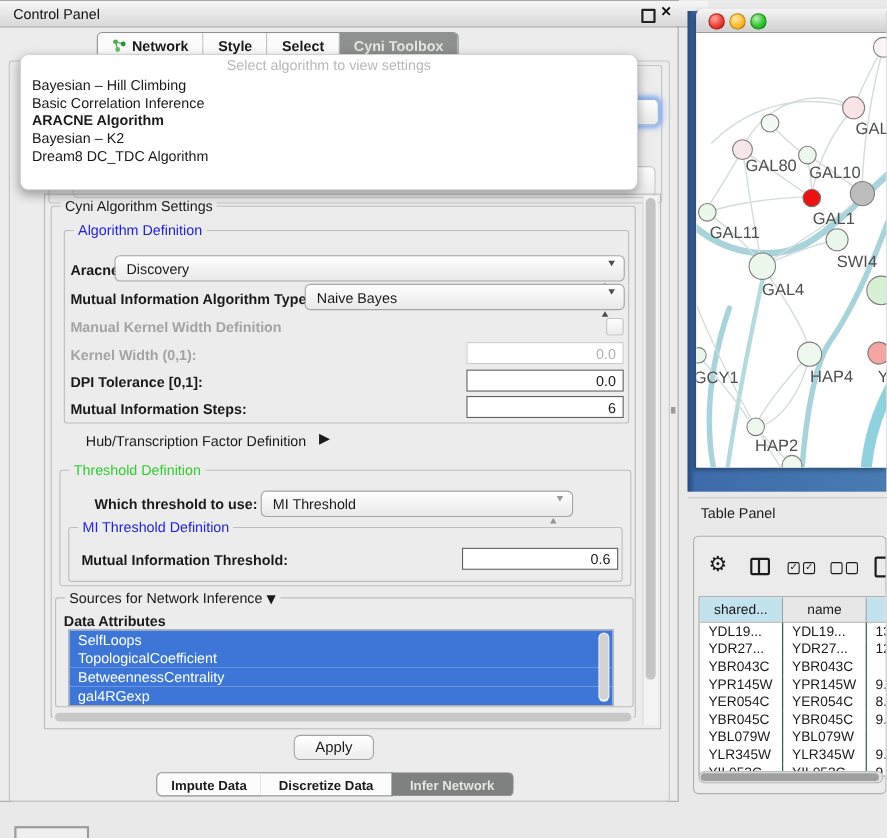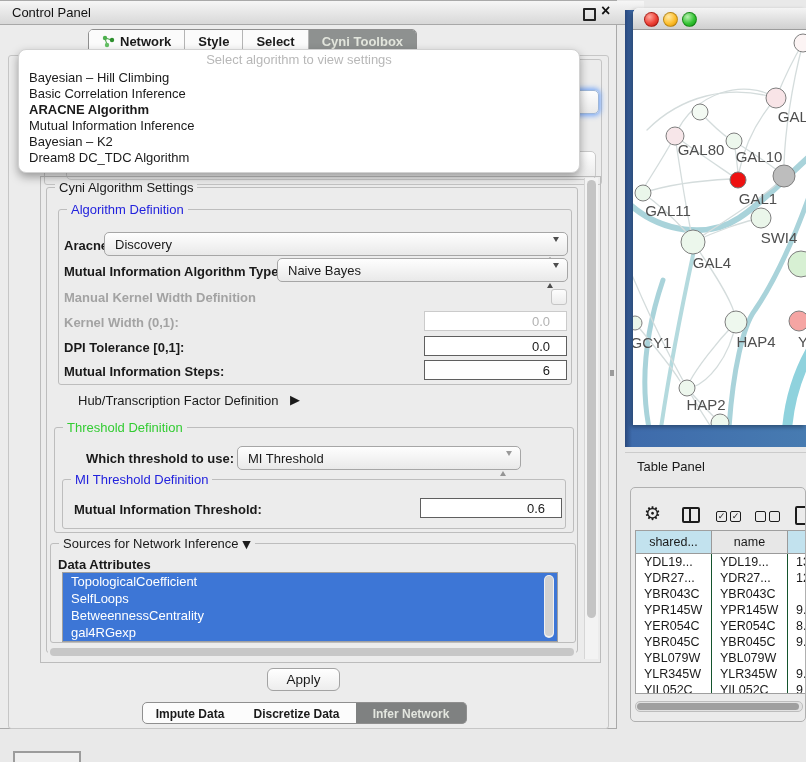"Mutual Information Inference" div.popup-item { html: <div>Mutual Information Inference</div> -> none }
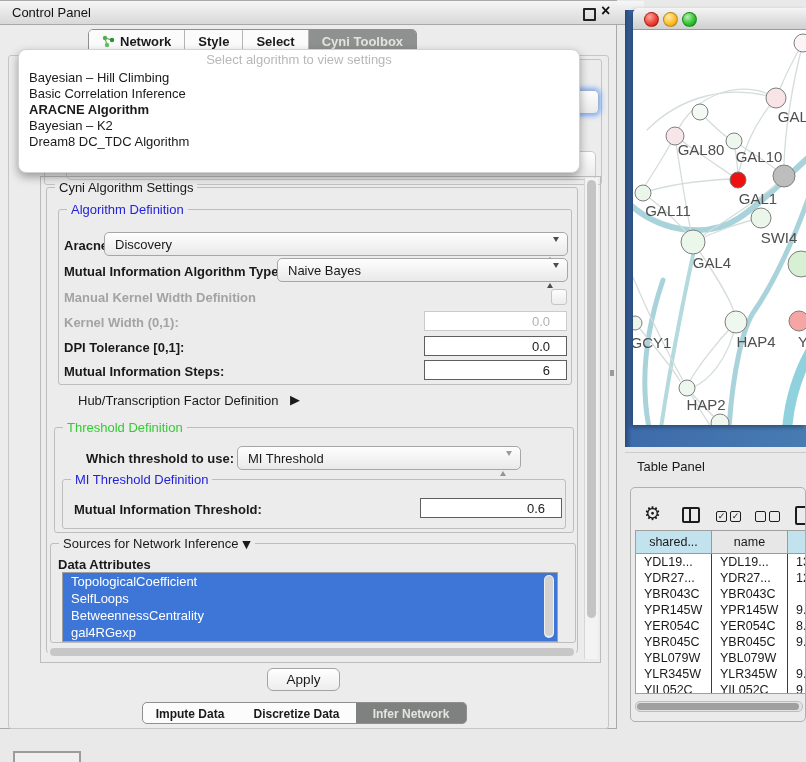"0.0" .field { padding-right: 16px -> 6px }
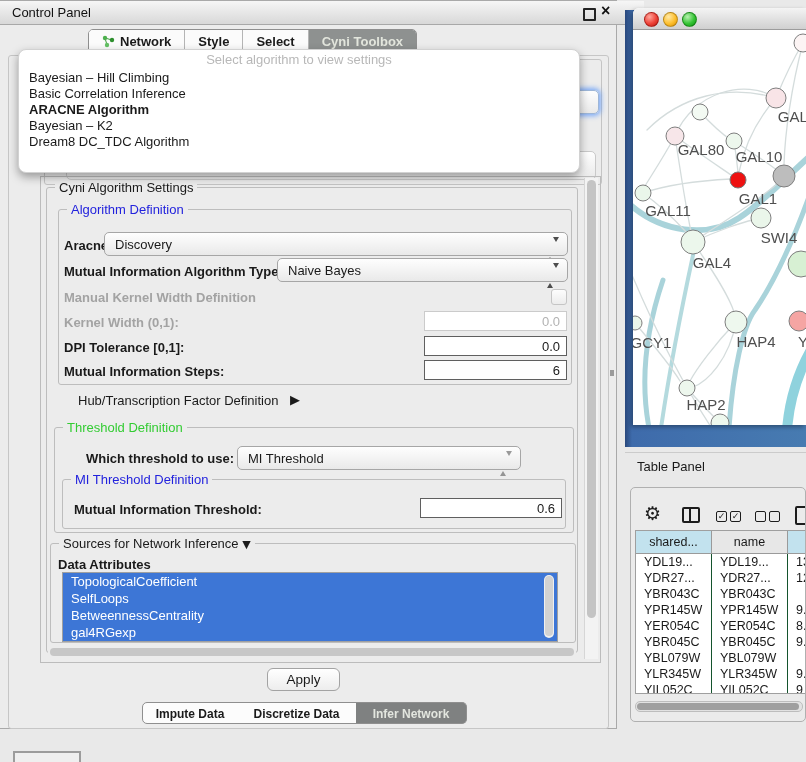"shared..." #tbl-grid { top: 42px -> 54px }
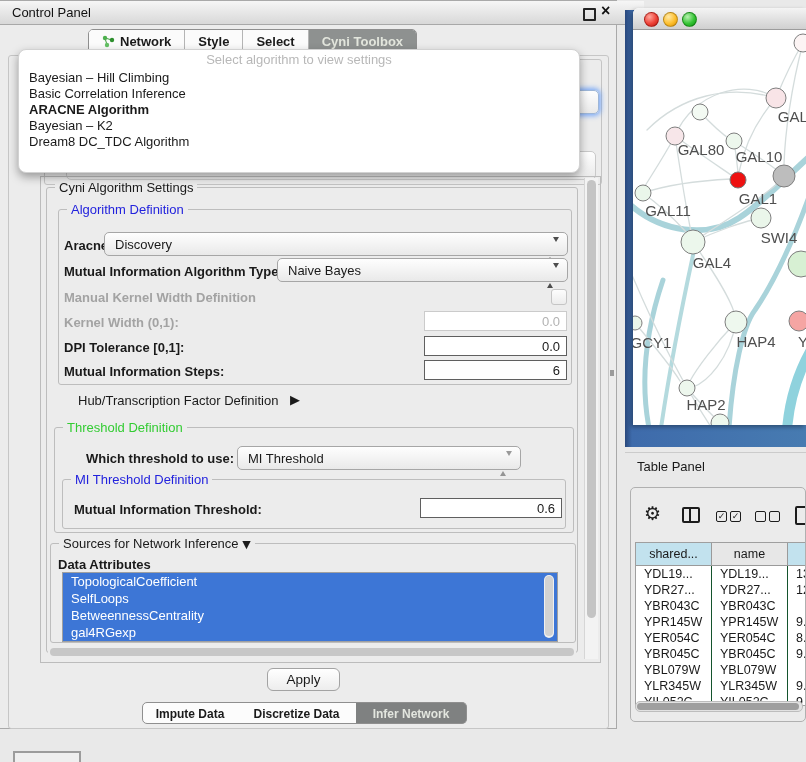"TopologicalCoefficient" div.attr-item { order: before "SelfLoops" -> after "SelfLoops" }
